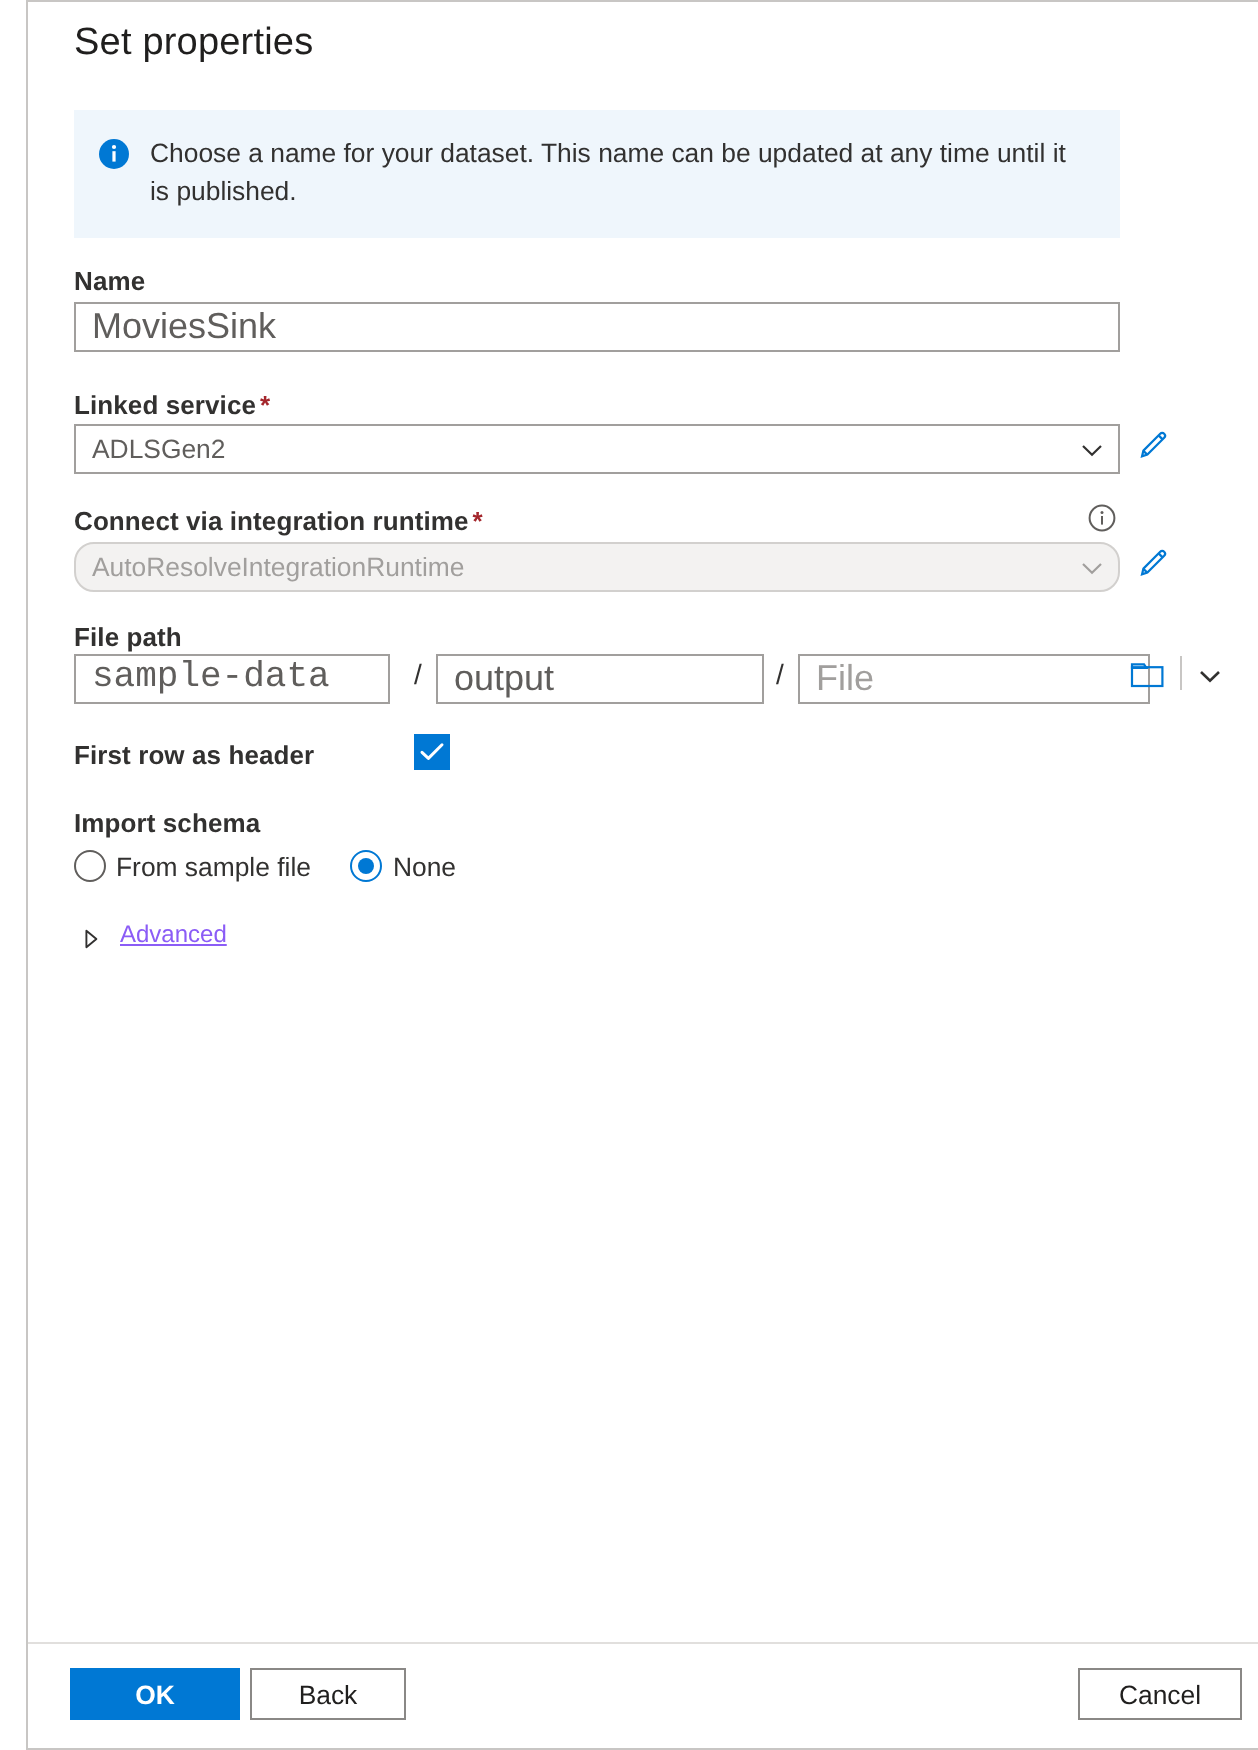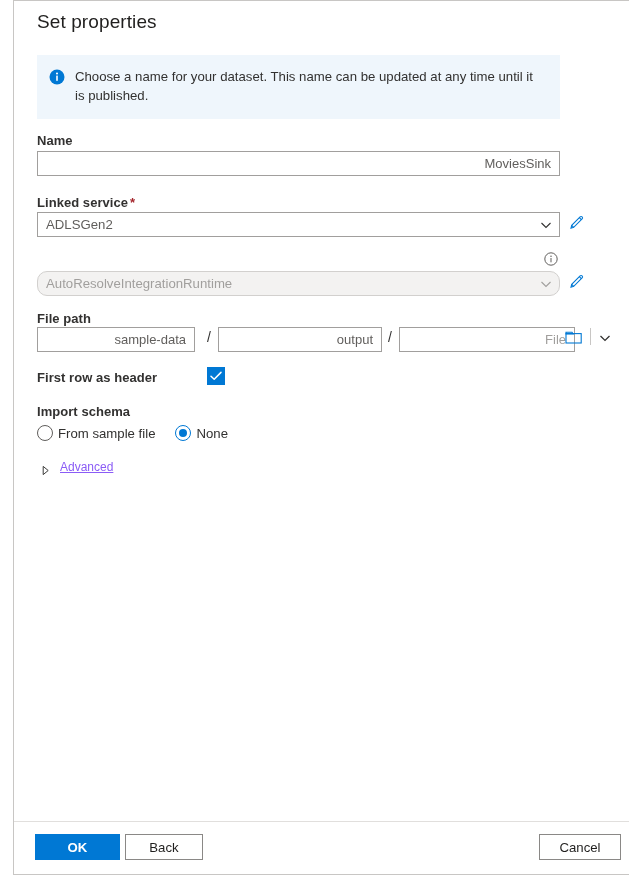"MoviesSink" .text-input { font-size: 13px -> 18px; text-align: right -> none }
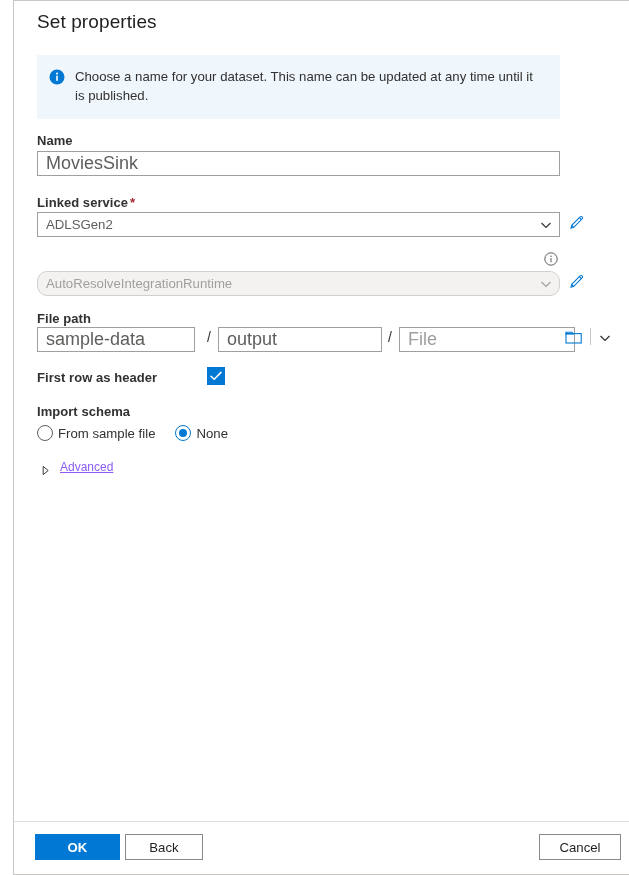"Connect via integration runtime *" div.field-label { html: none -> <div> <span>Connect via integration runtime</span><span>*</span> </div> }
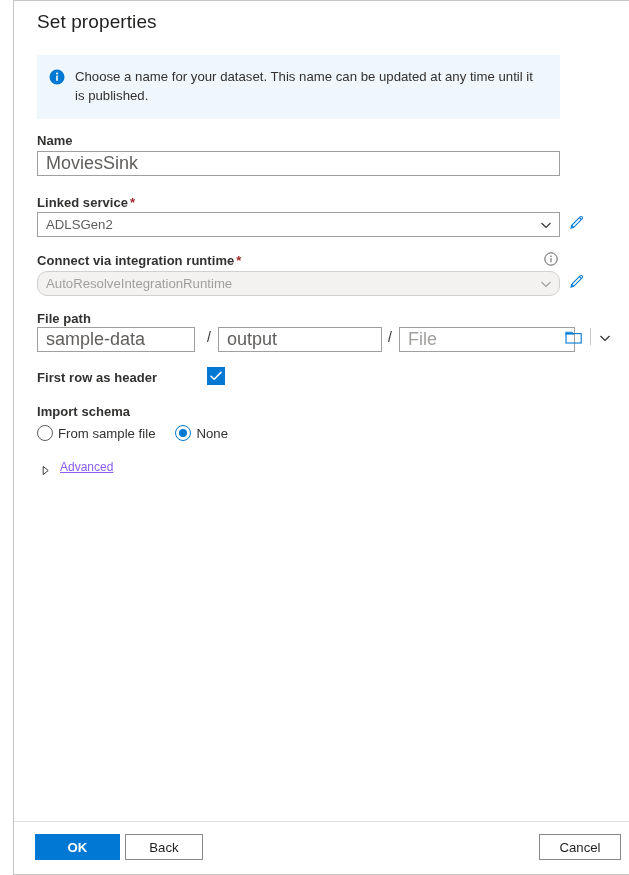"sample-data" div.text-input { font-family: none -> Liberation Mono, monospace }
